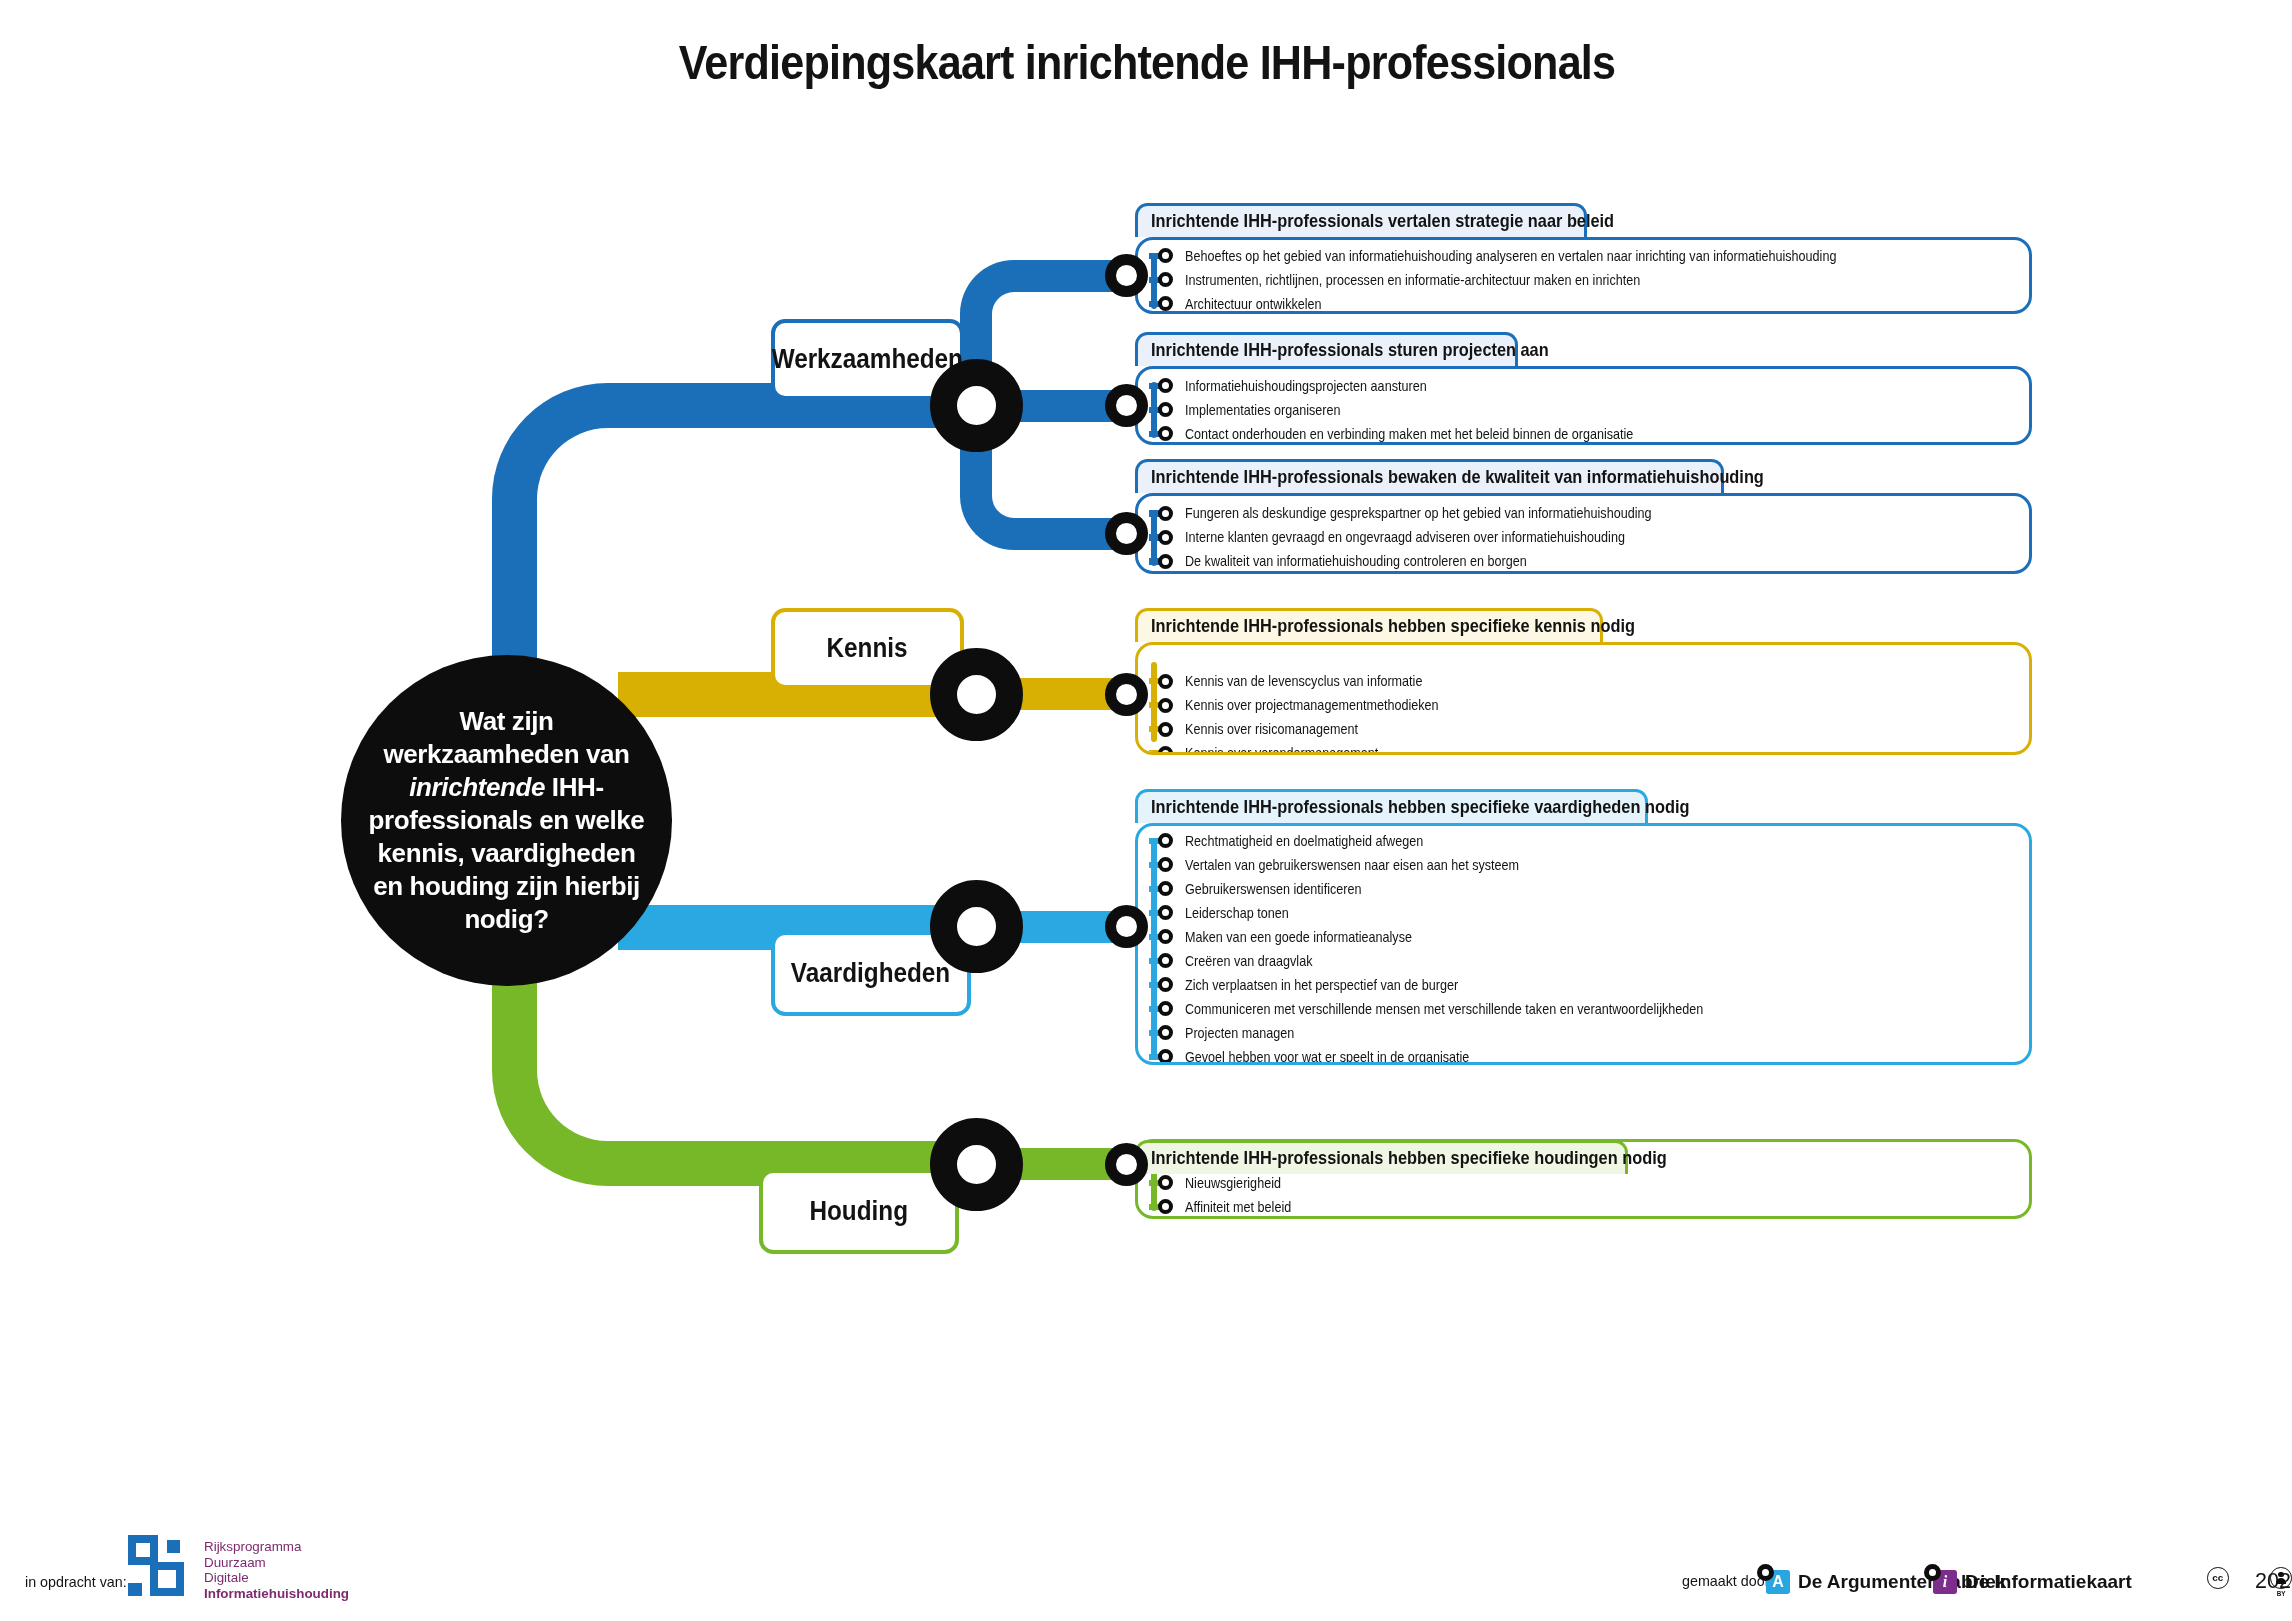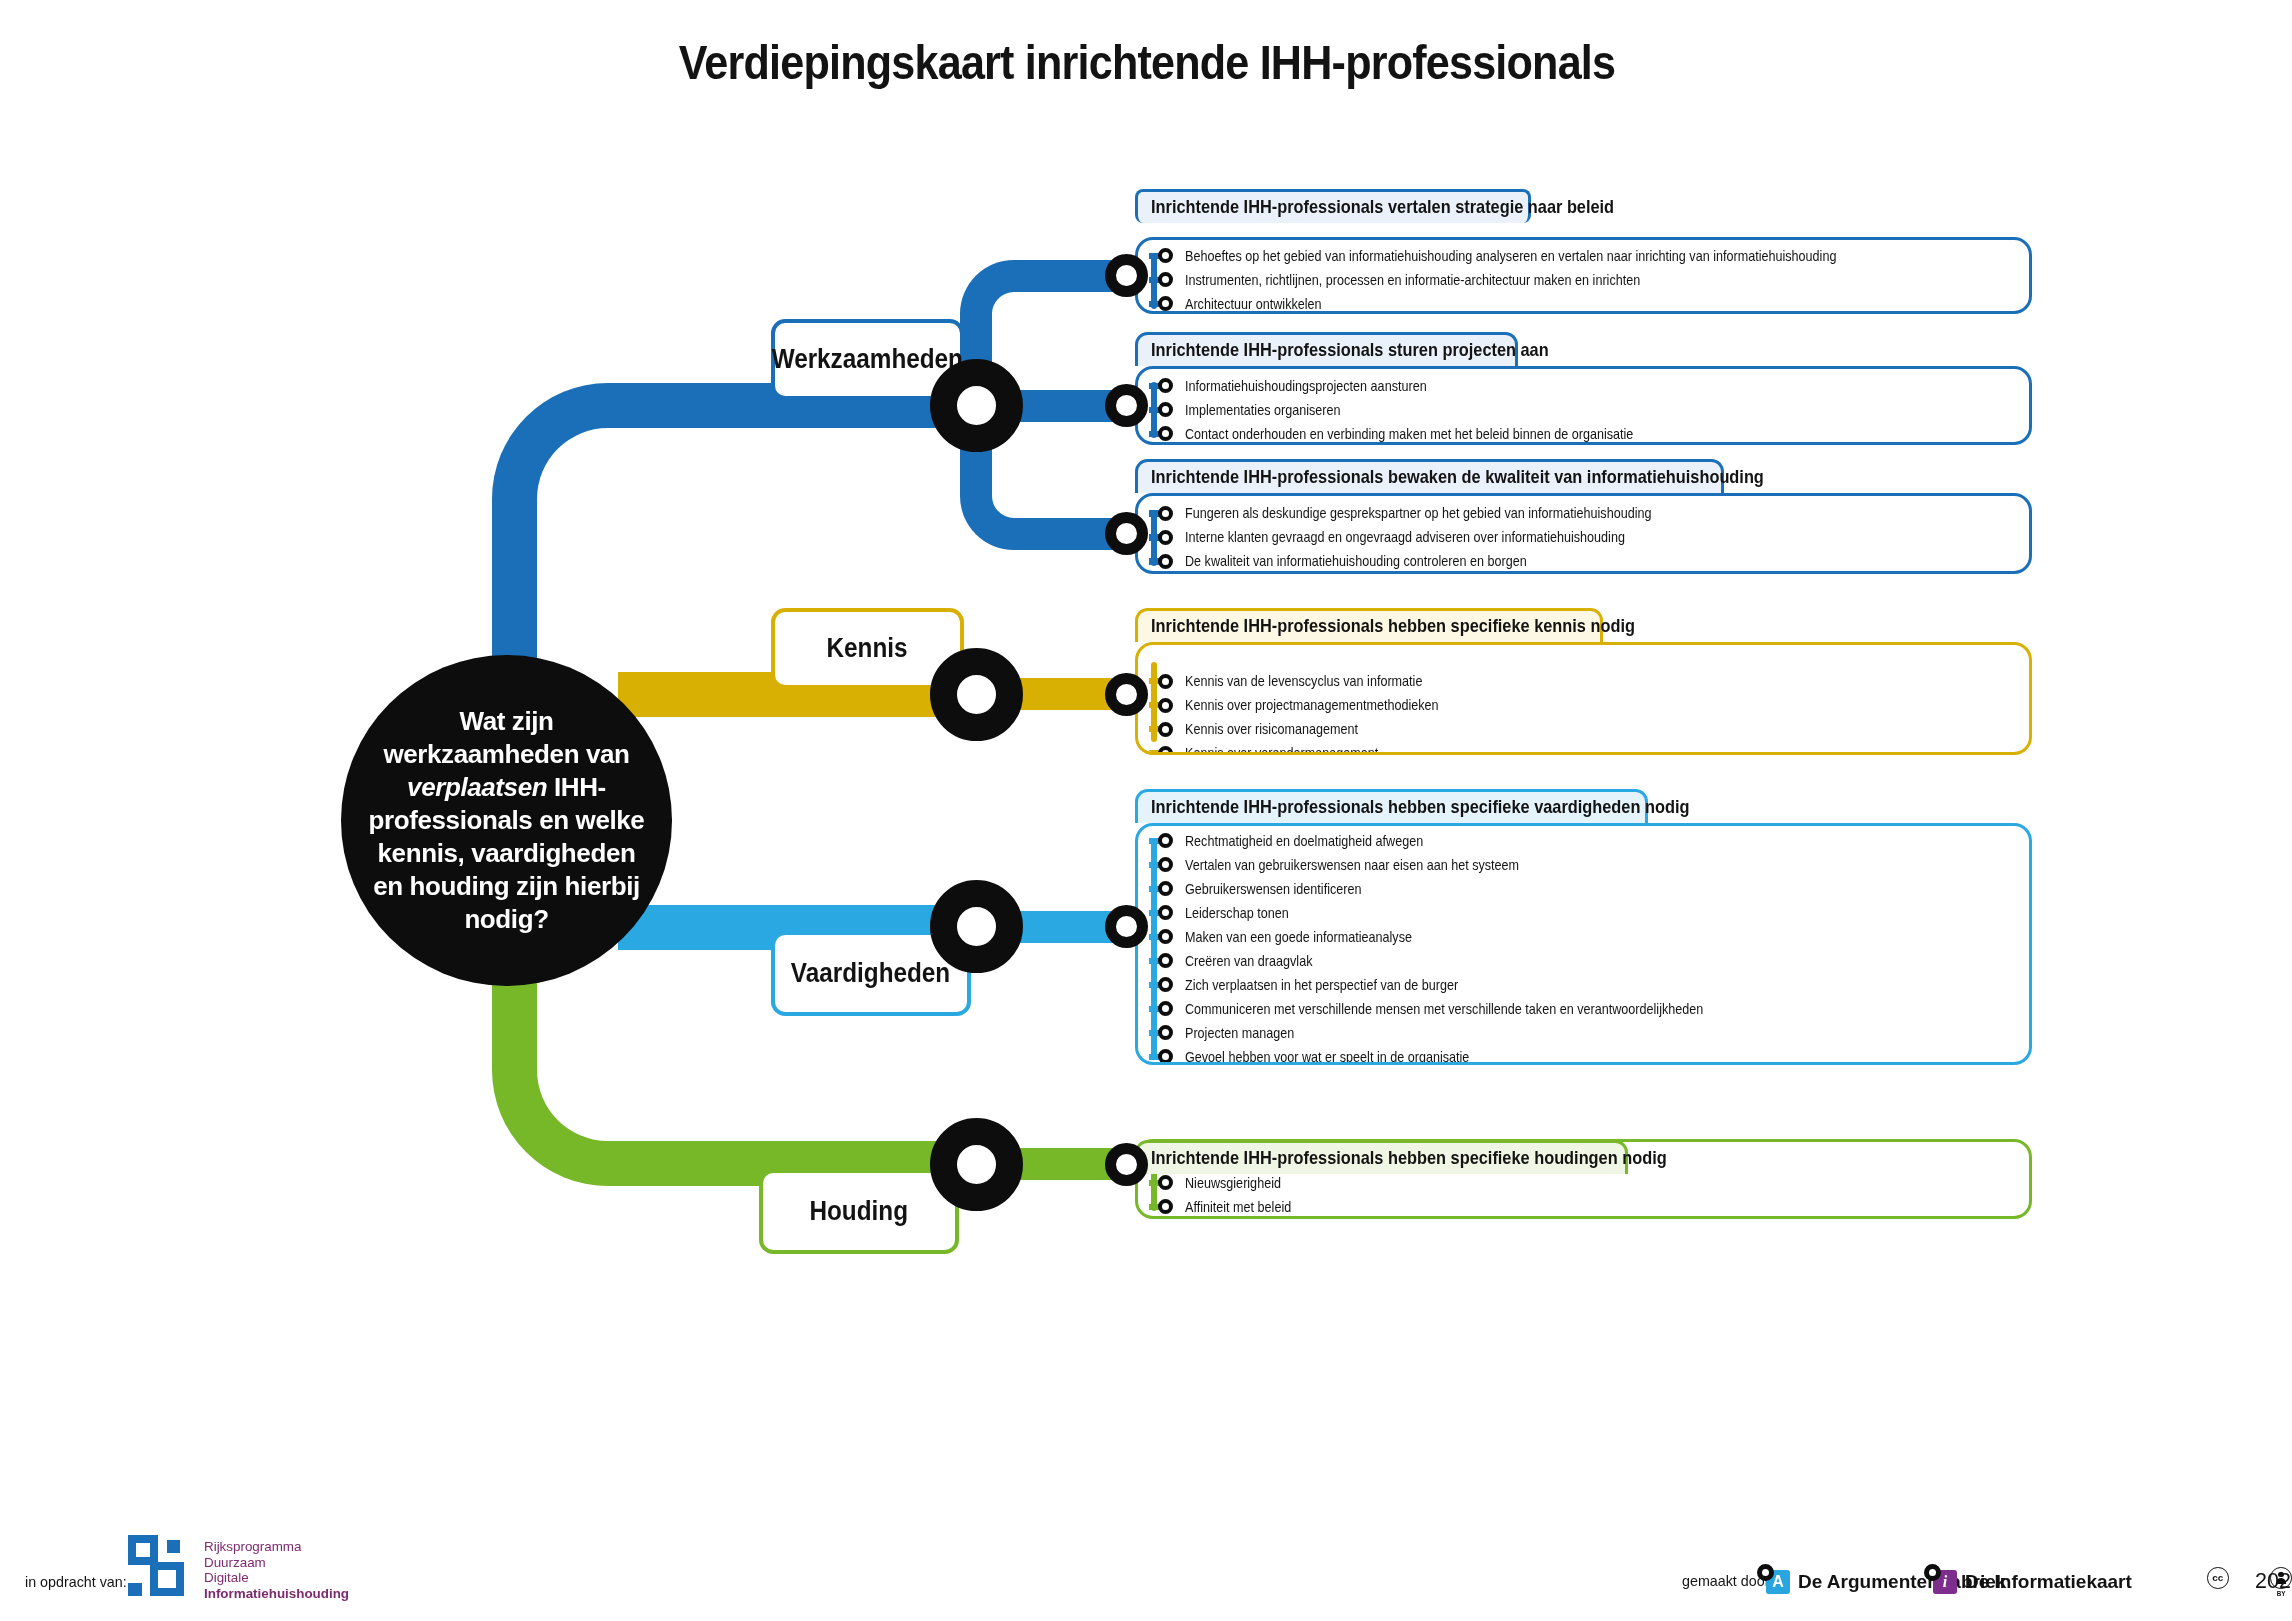"Inrichtende IHH-professionals vertalen" div.chead { border-radius: 8px -> none; top: 189px -> 203px; width: 396px -> 452px }
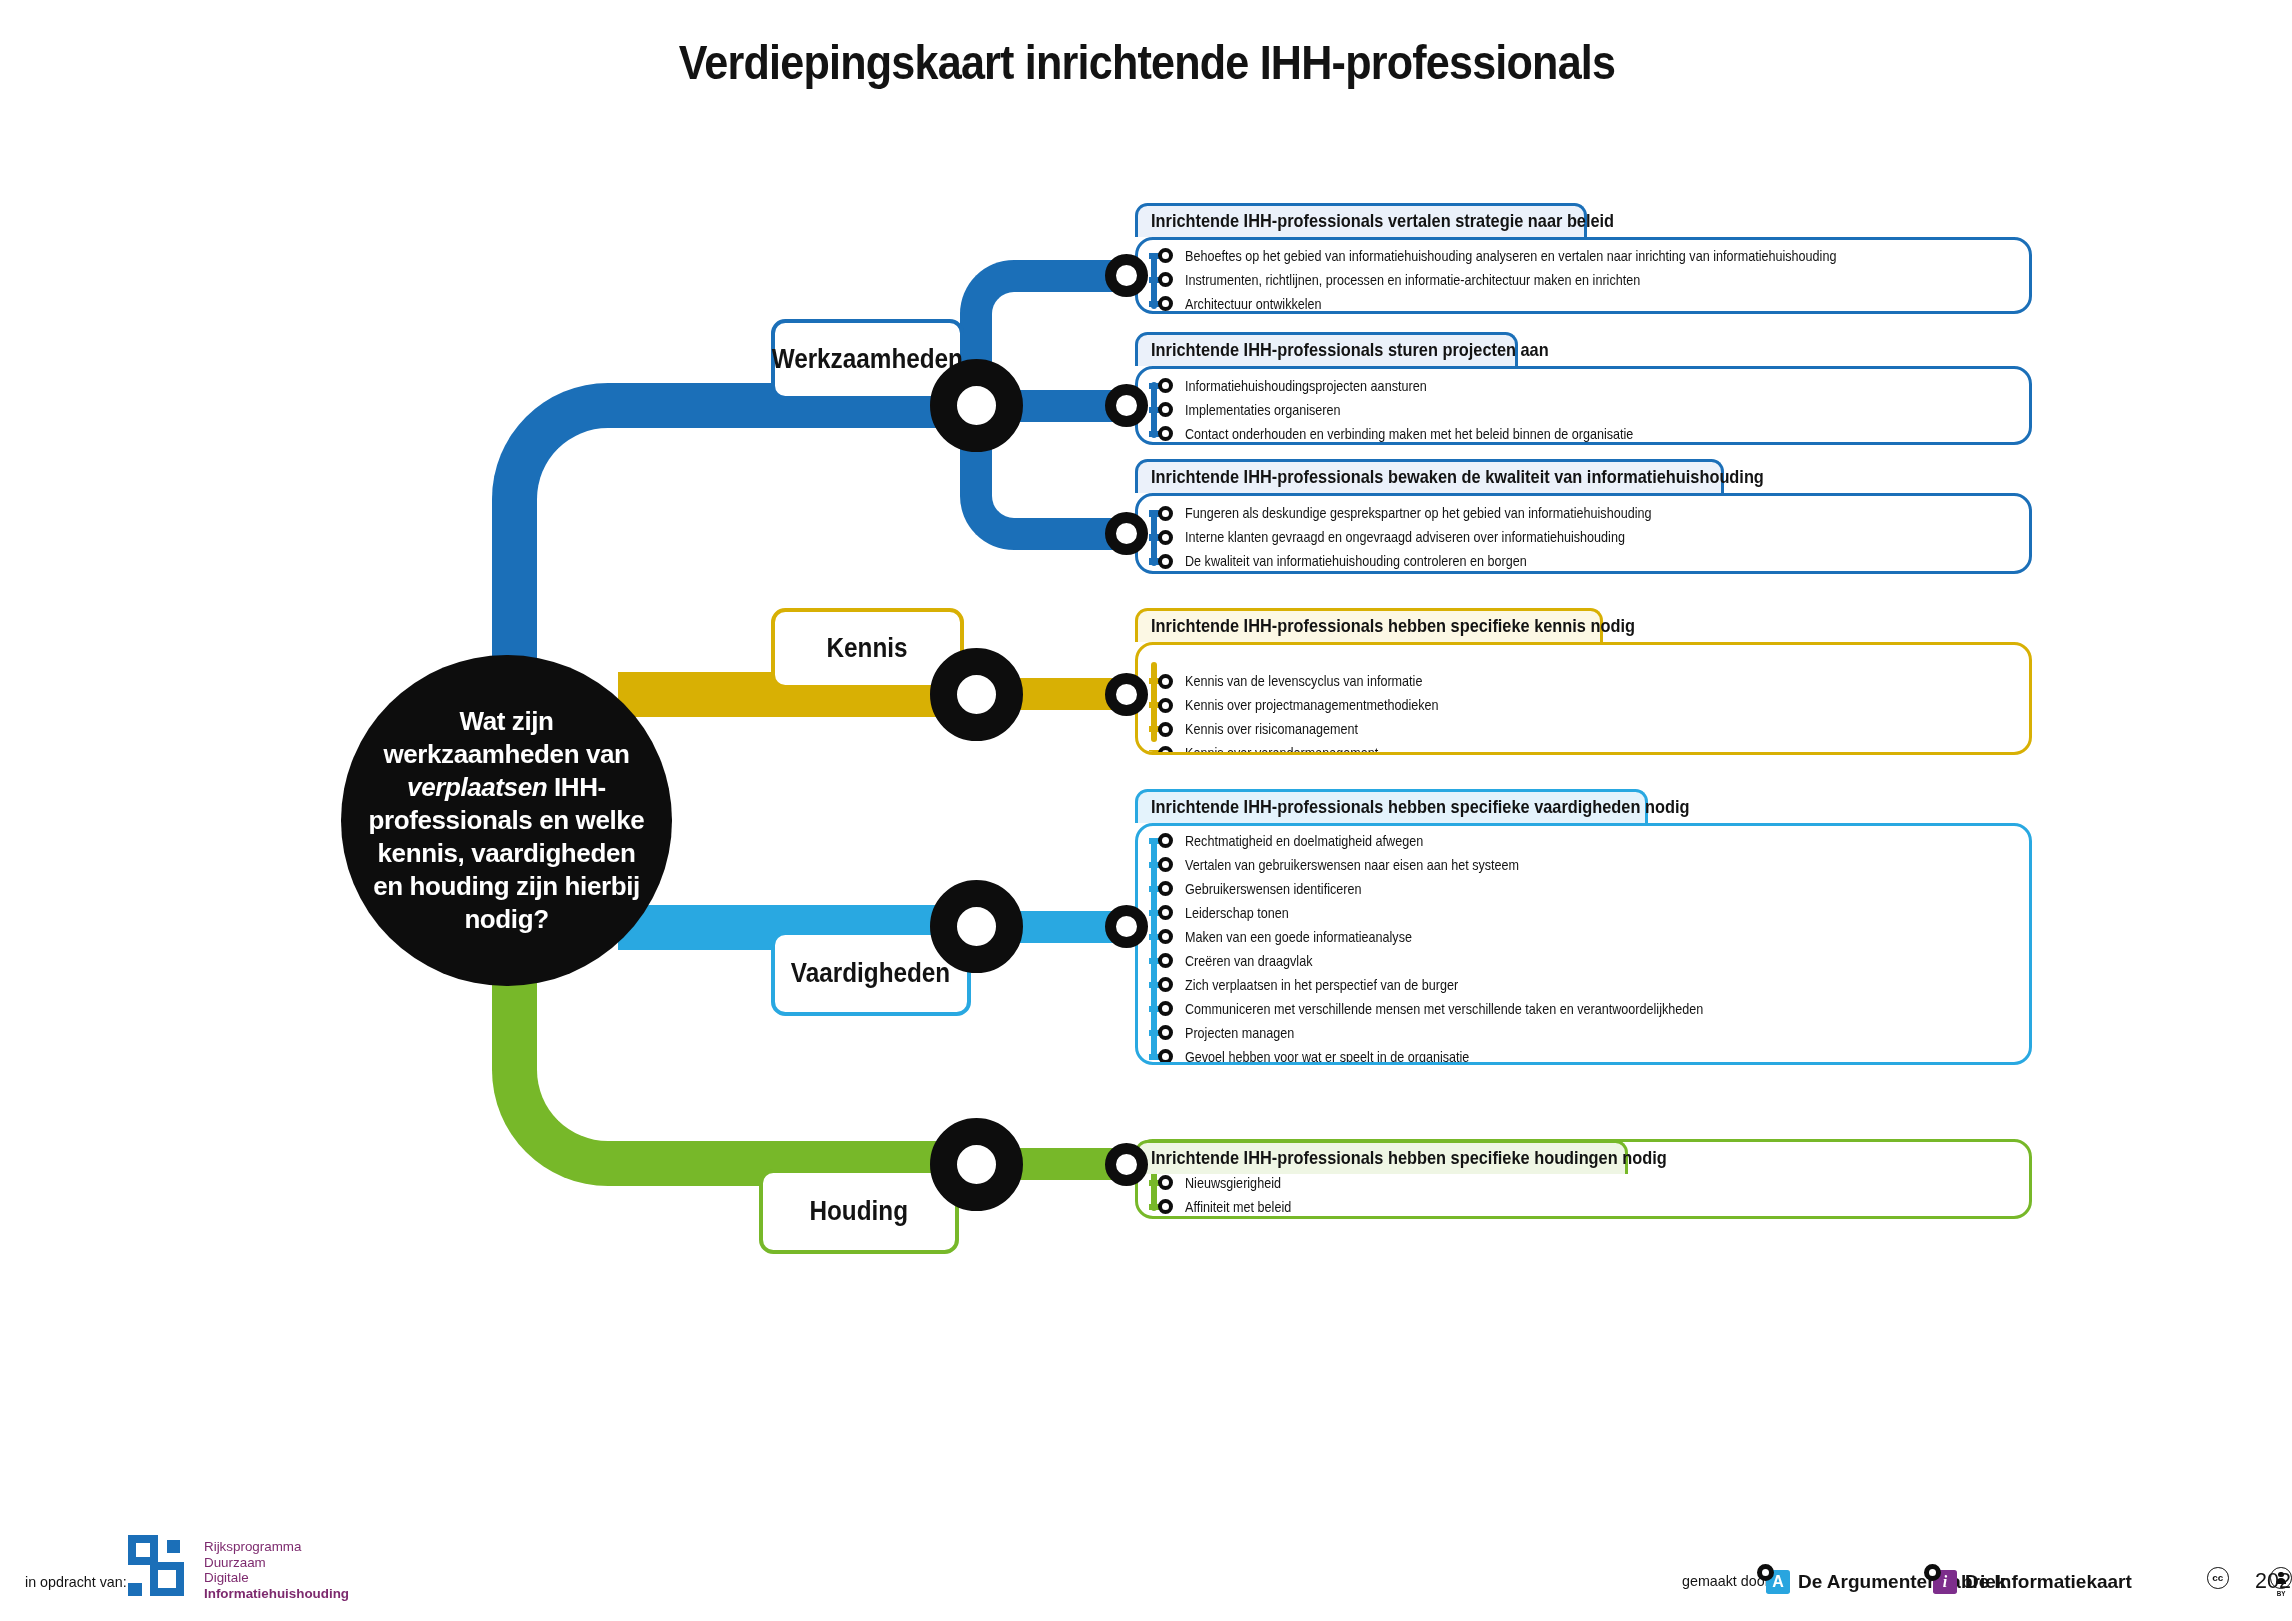"verplaatsen" i { text: verplaatsen -> inrichtende }
